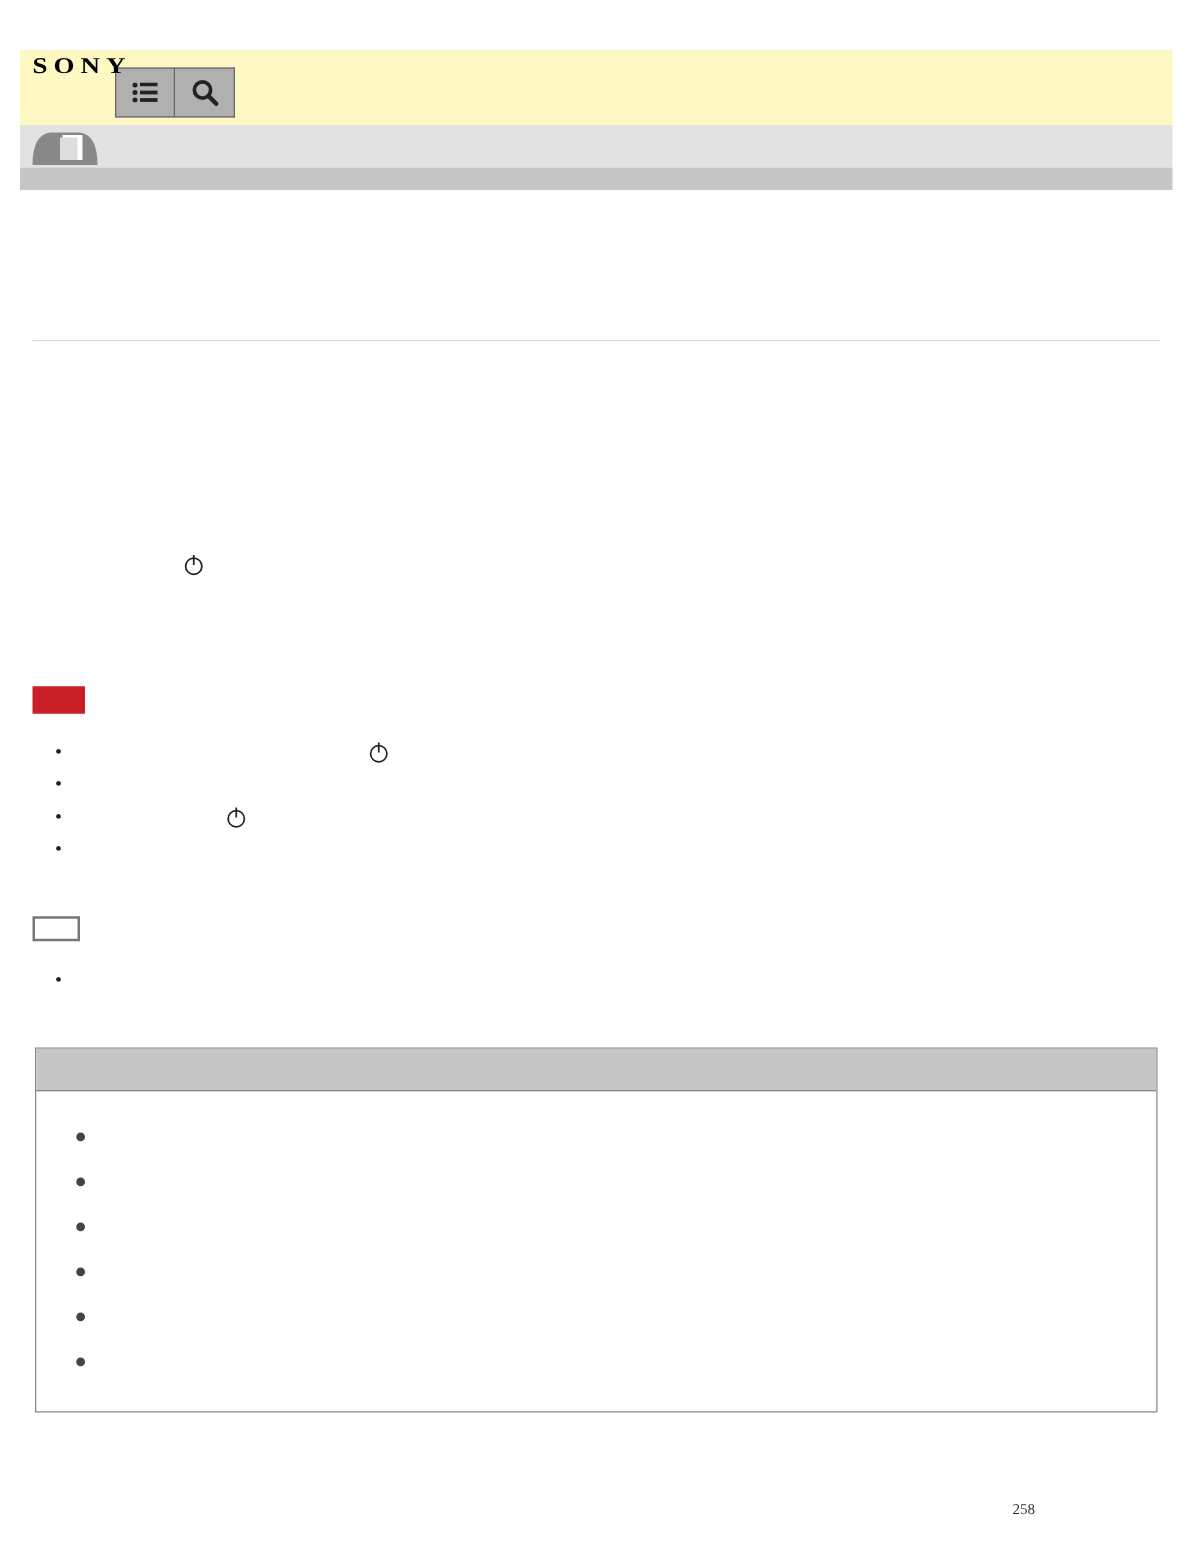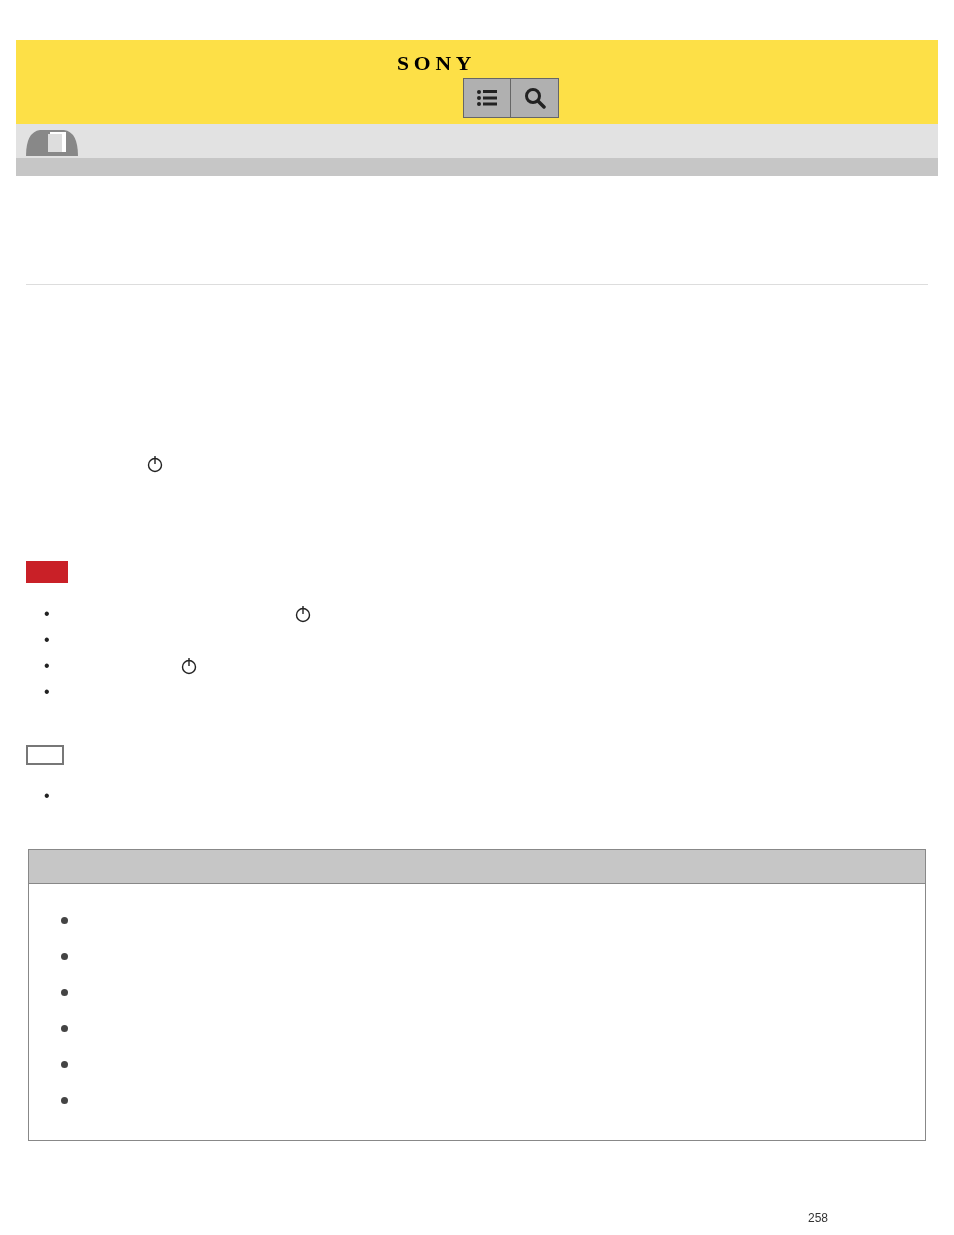"SONY" .top-bar { background: #fde047 -> #fef9c3; height: 84px -> 60px; justify-content: center -> flex-start }
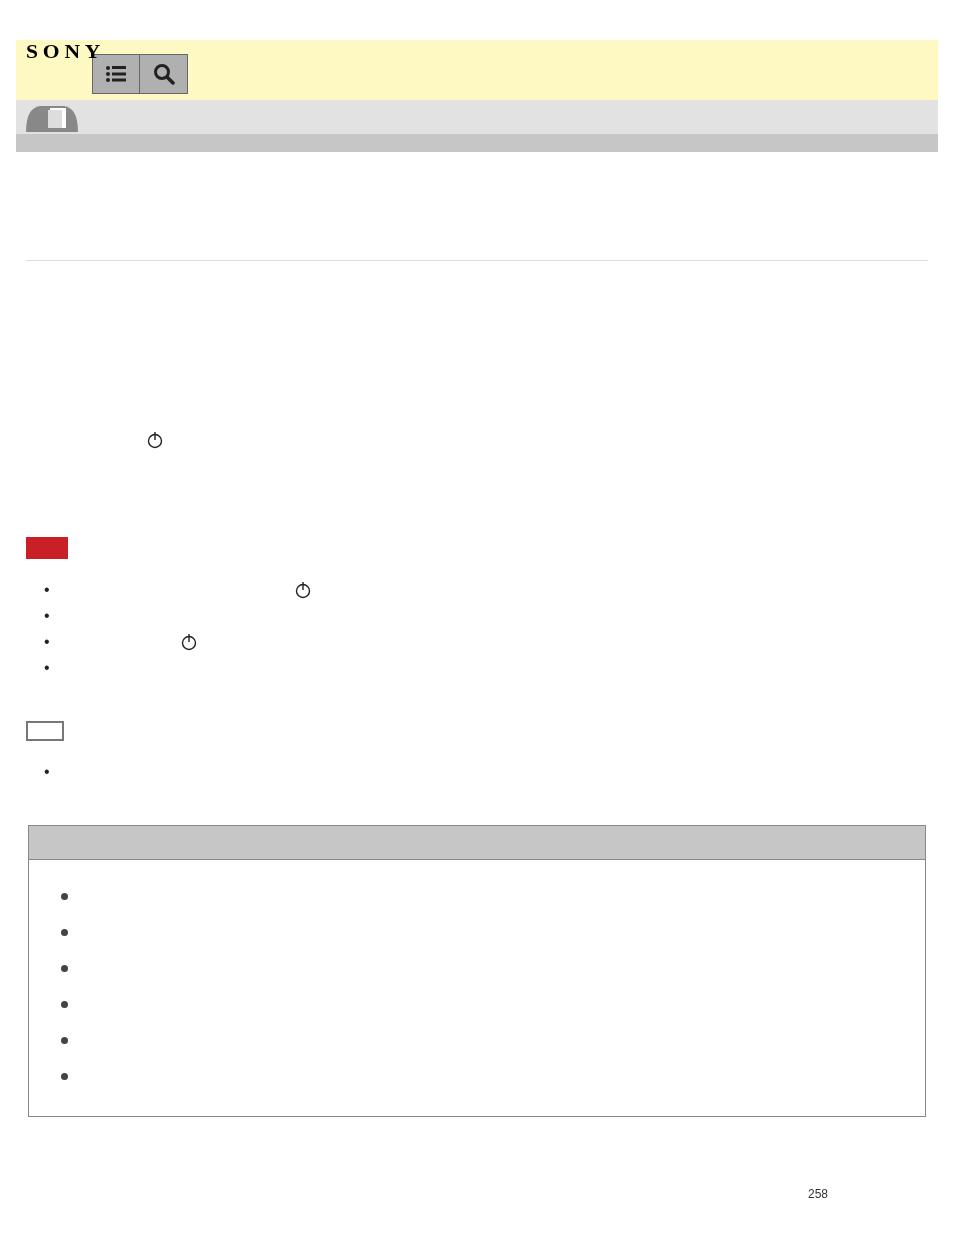"258" .content { font-family: none -> Liberation Serif, serif; padding: 12px 10px 0 10px -> 24px 10px 0 10px }
